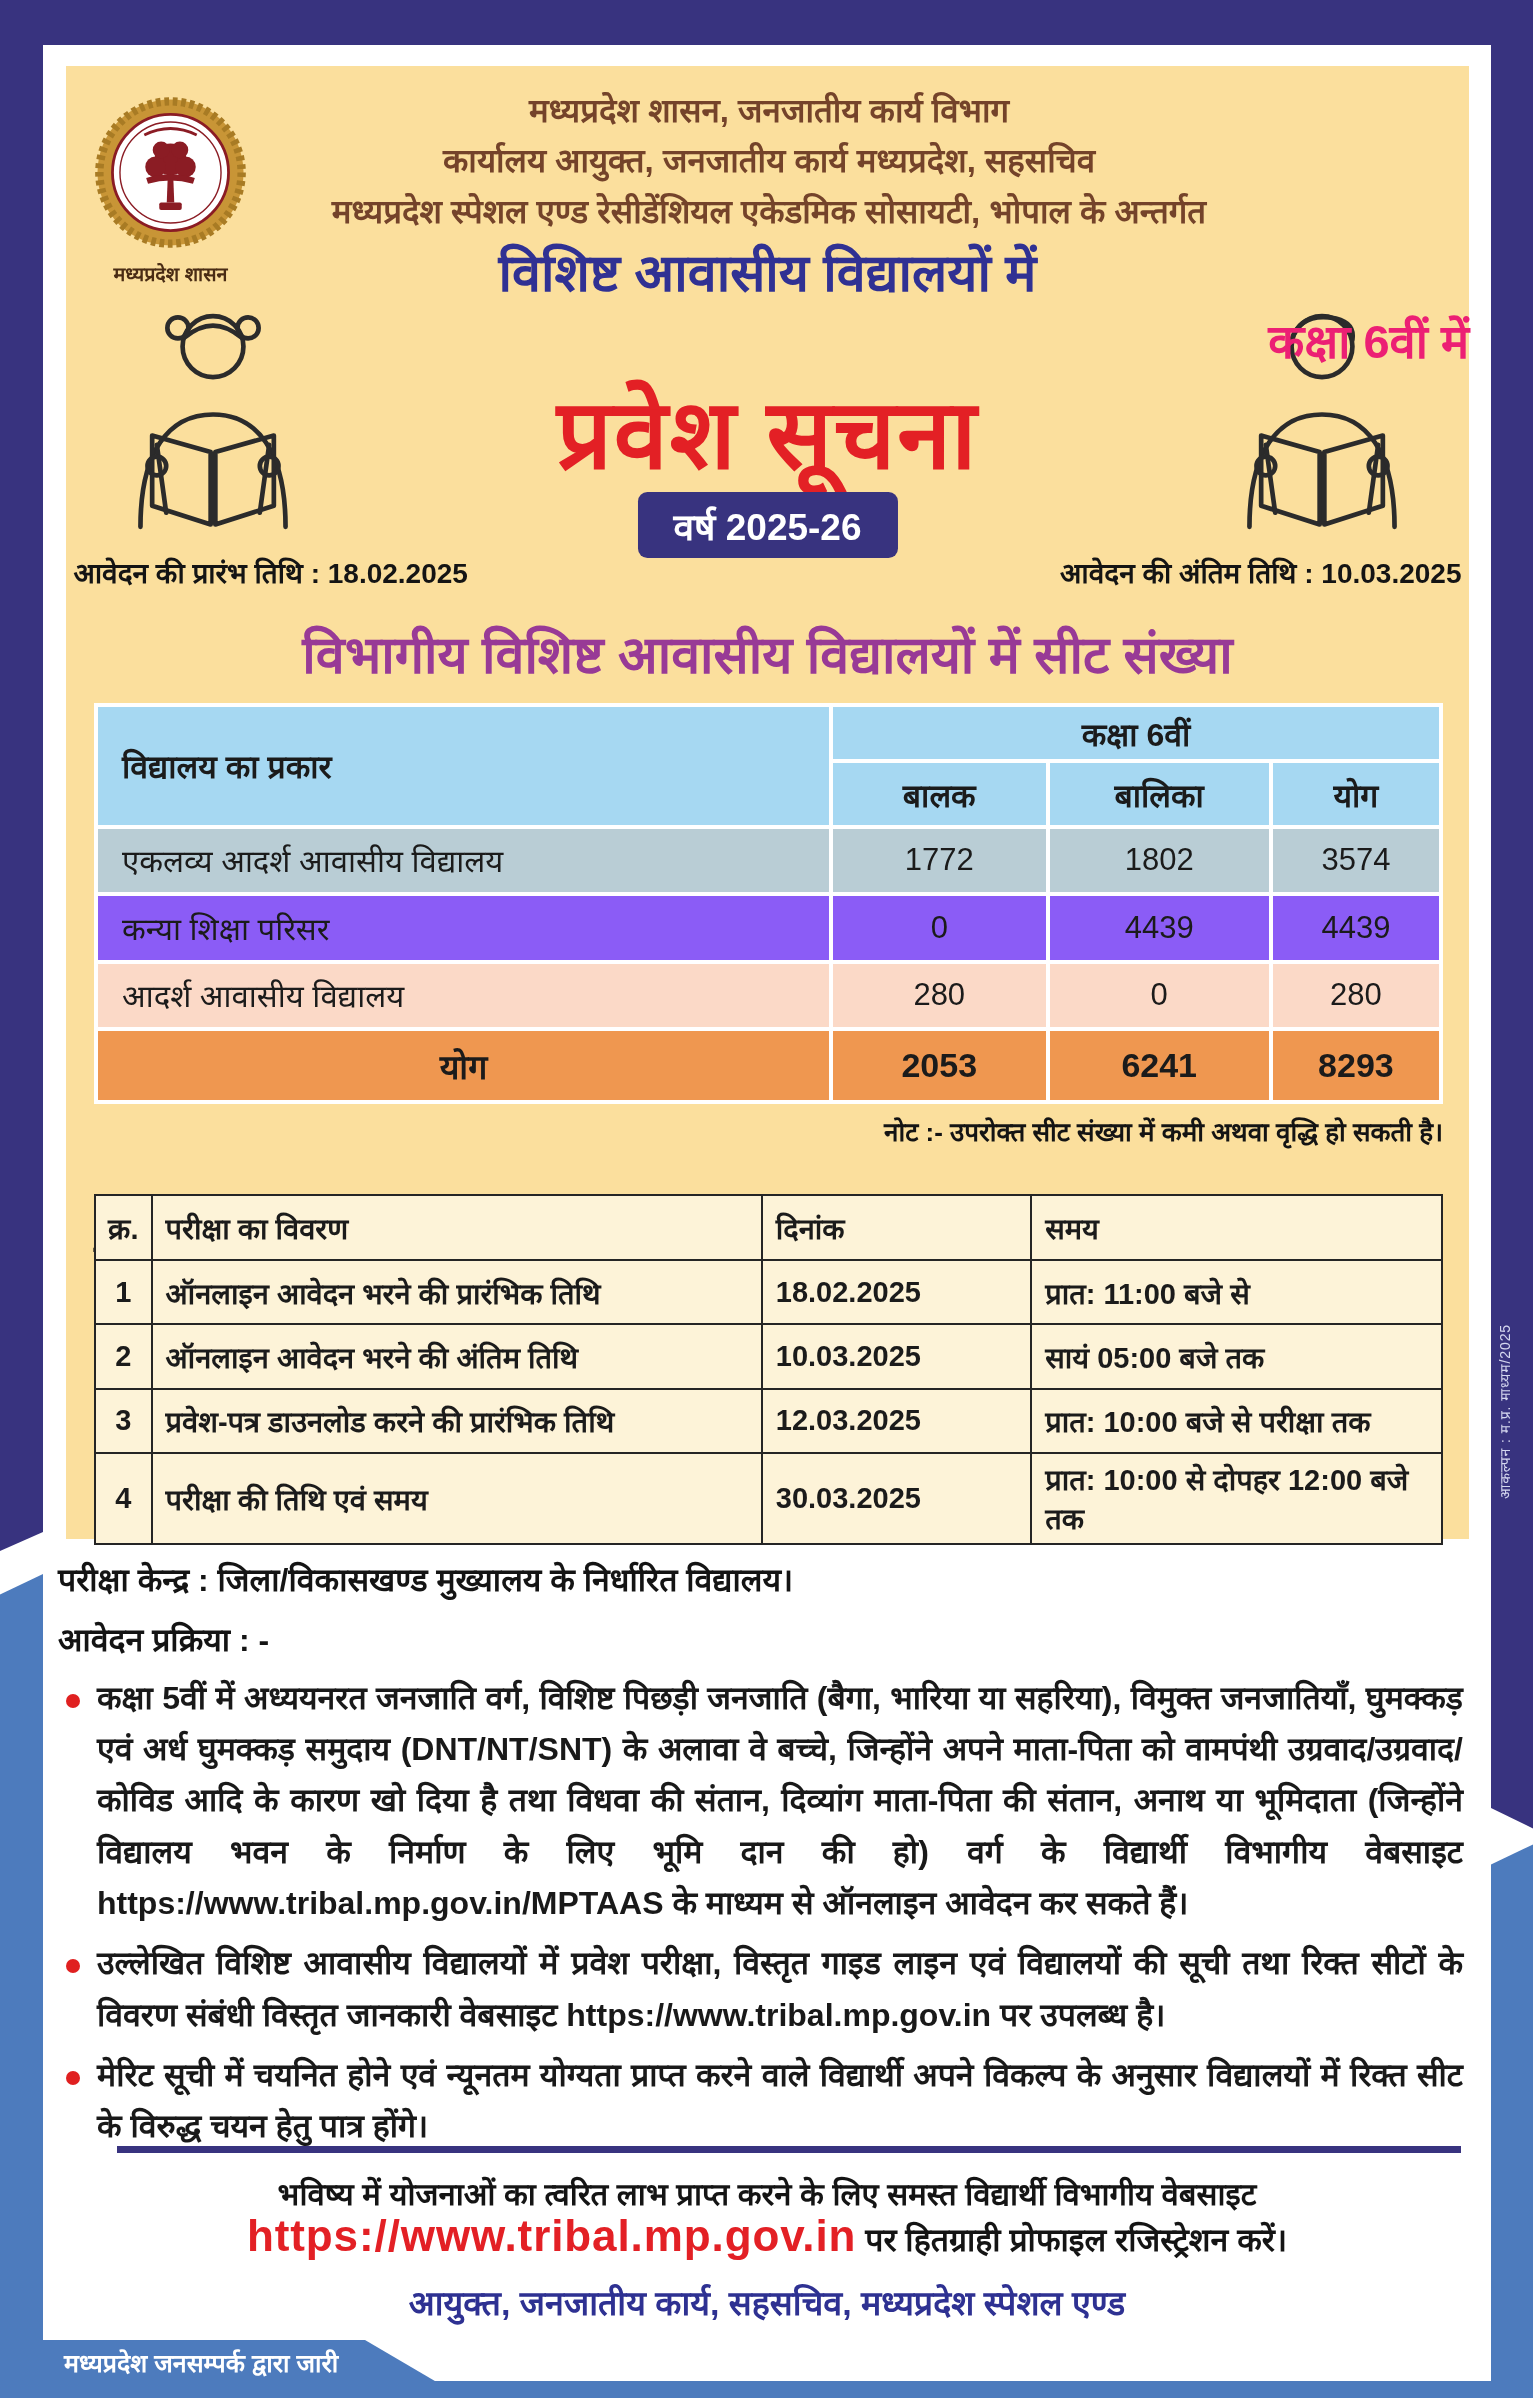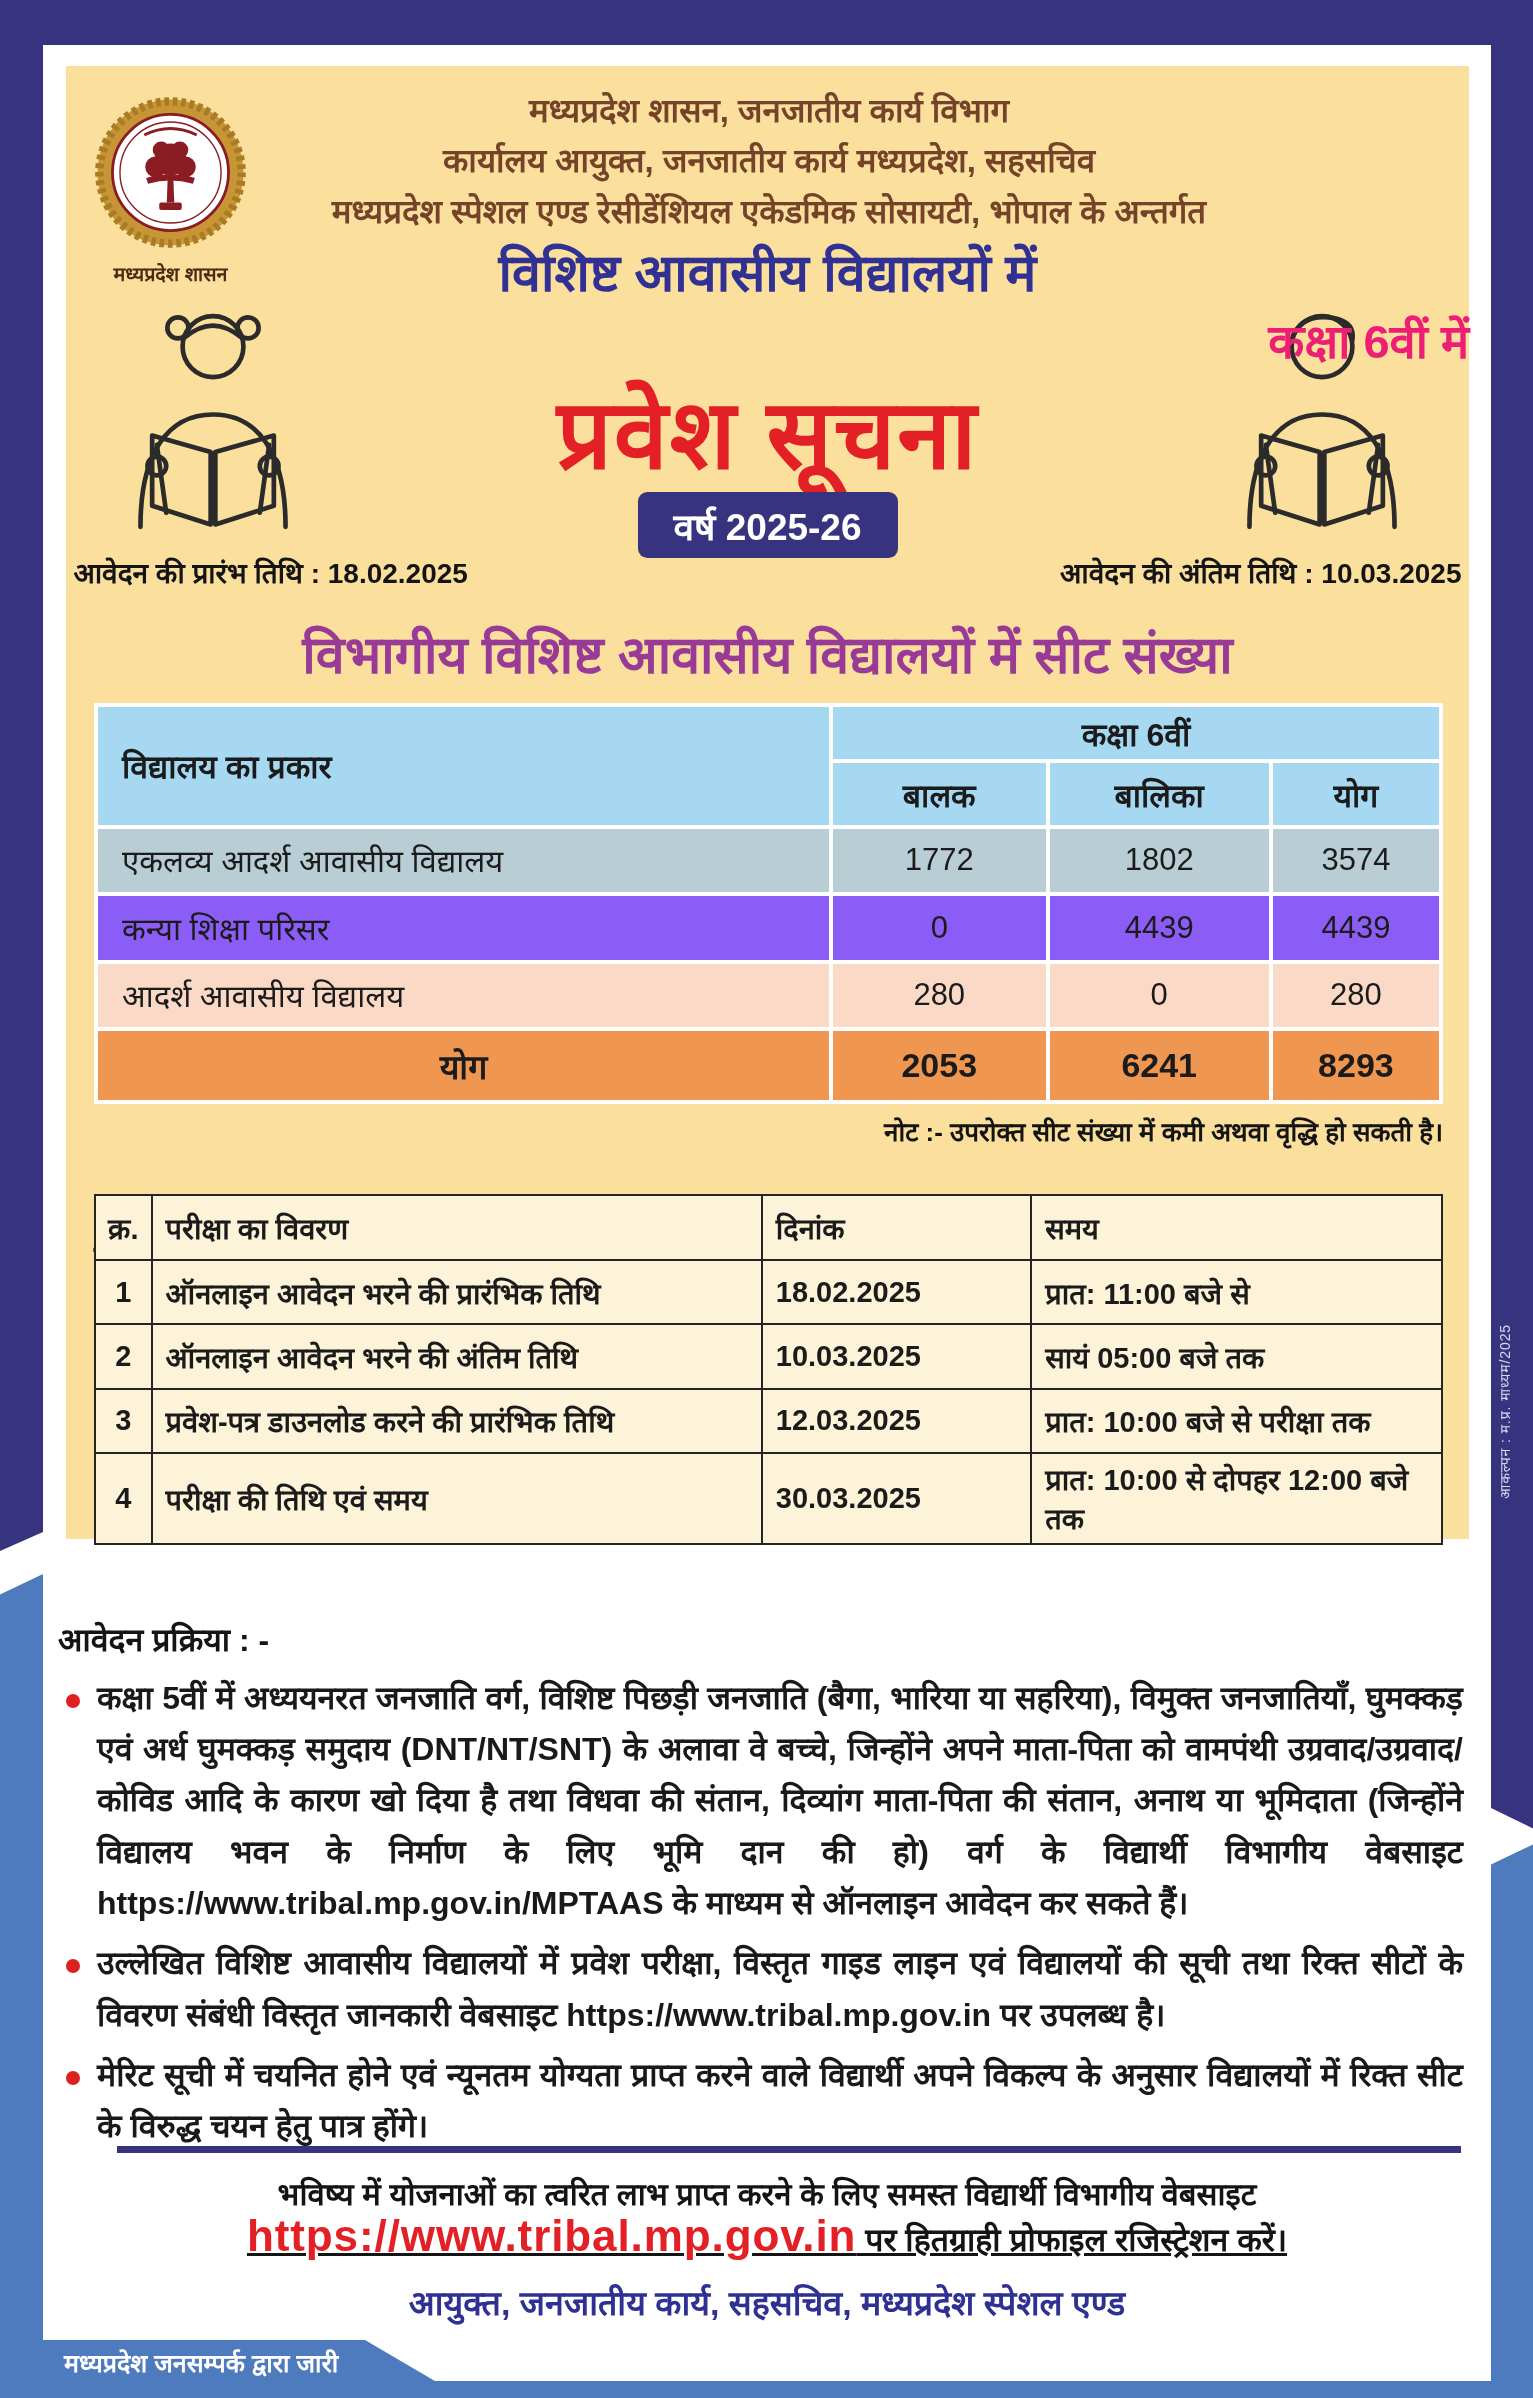"परीक्षा केन्द्र : जिला/विकासखण्ड" div.exam-center { html: none -> <div>परीक्षा केन्द्र : जिला/विकासखण्ड मुख्यालय के निर्धारित विद्यालय।</div> }
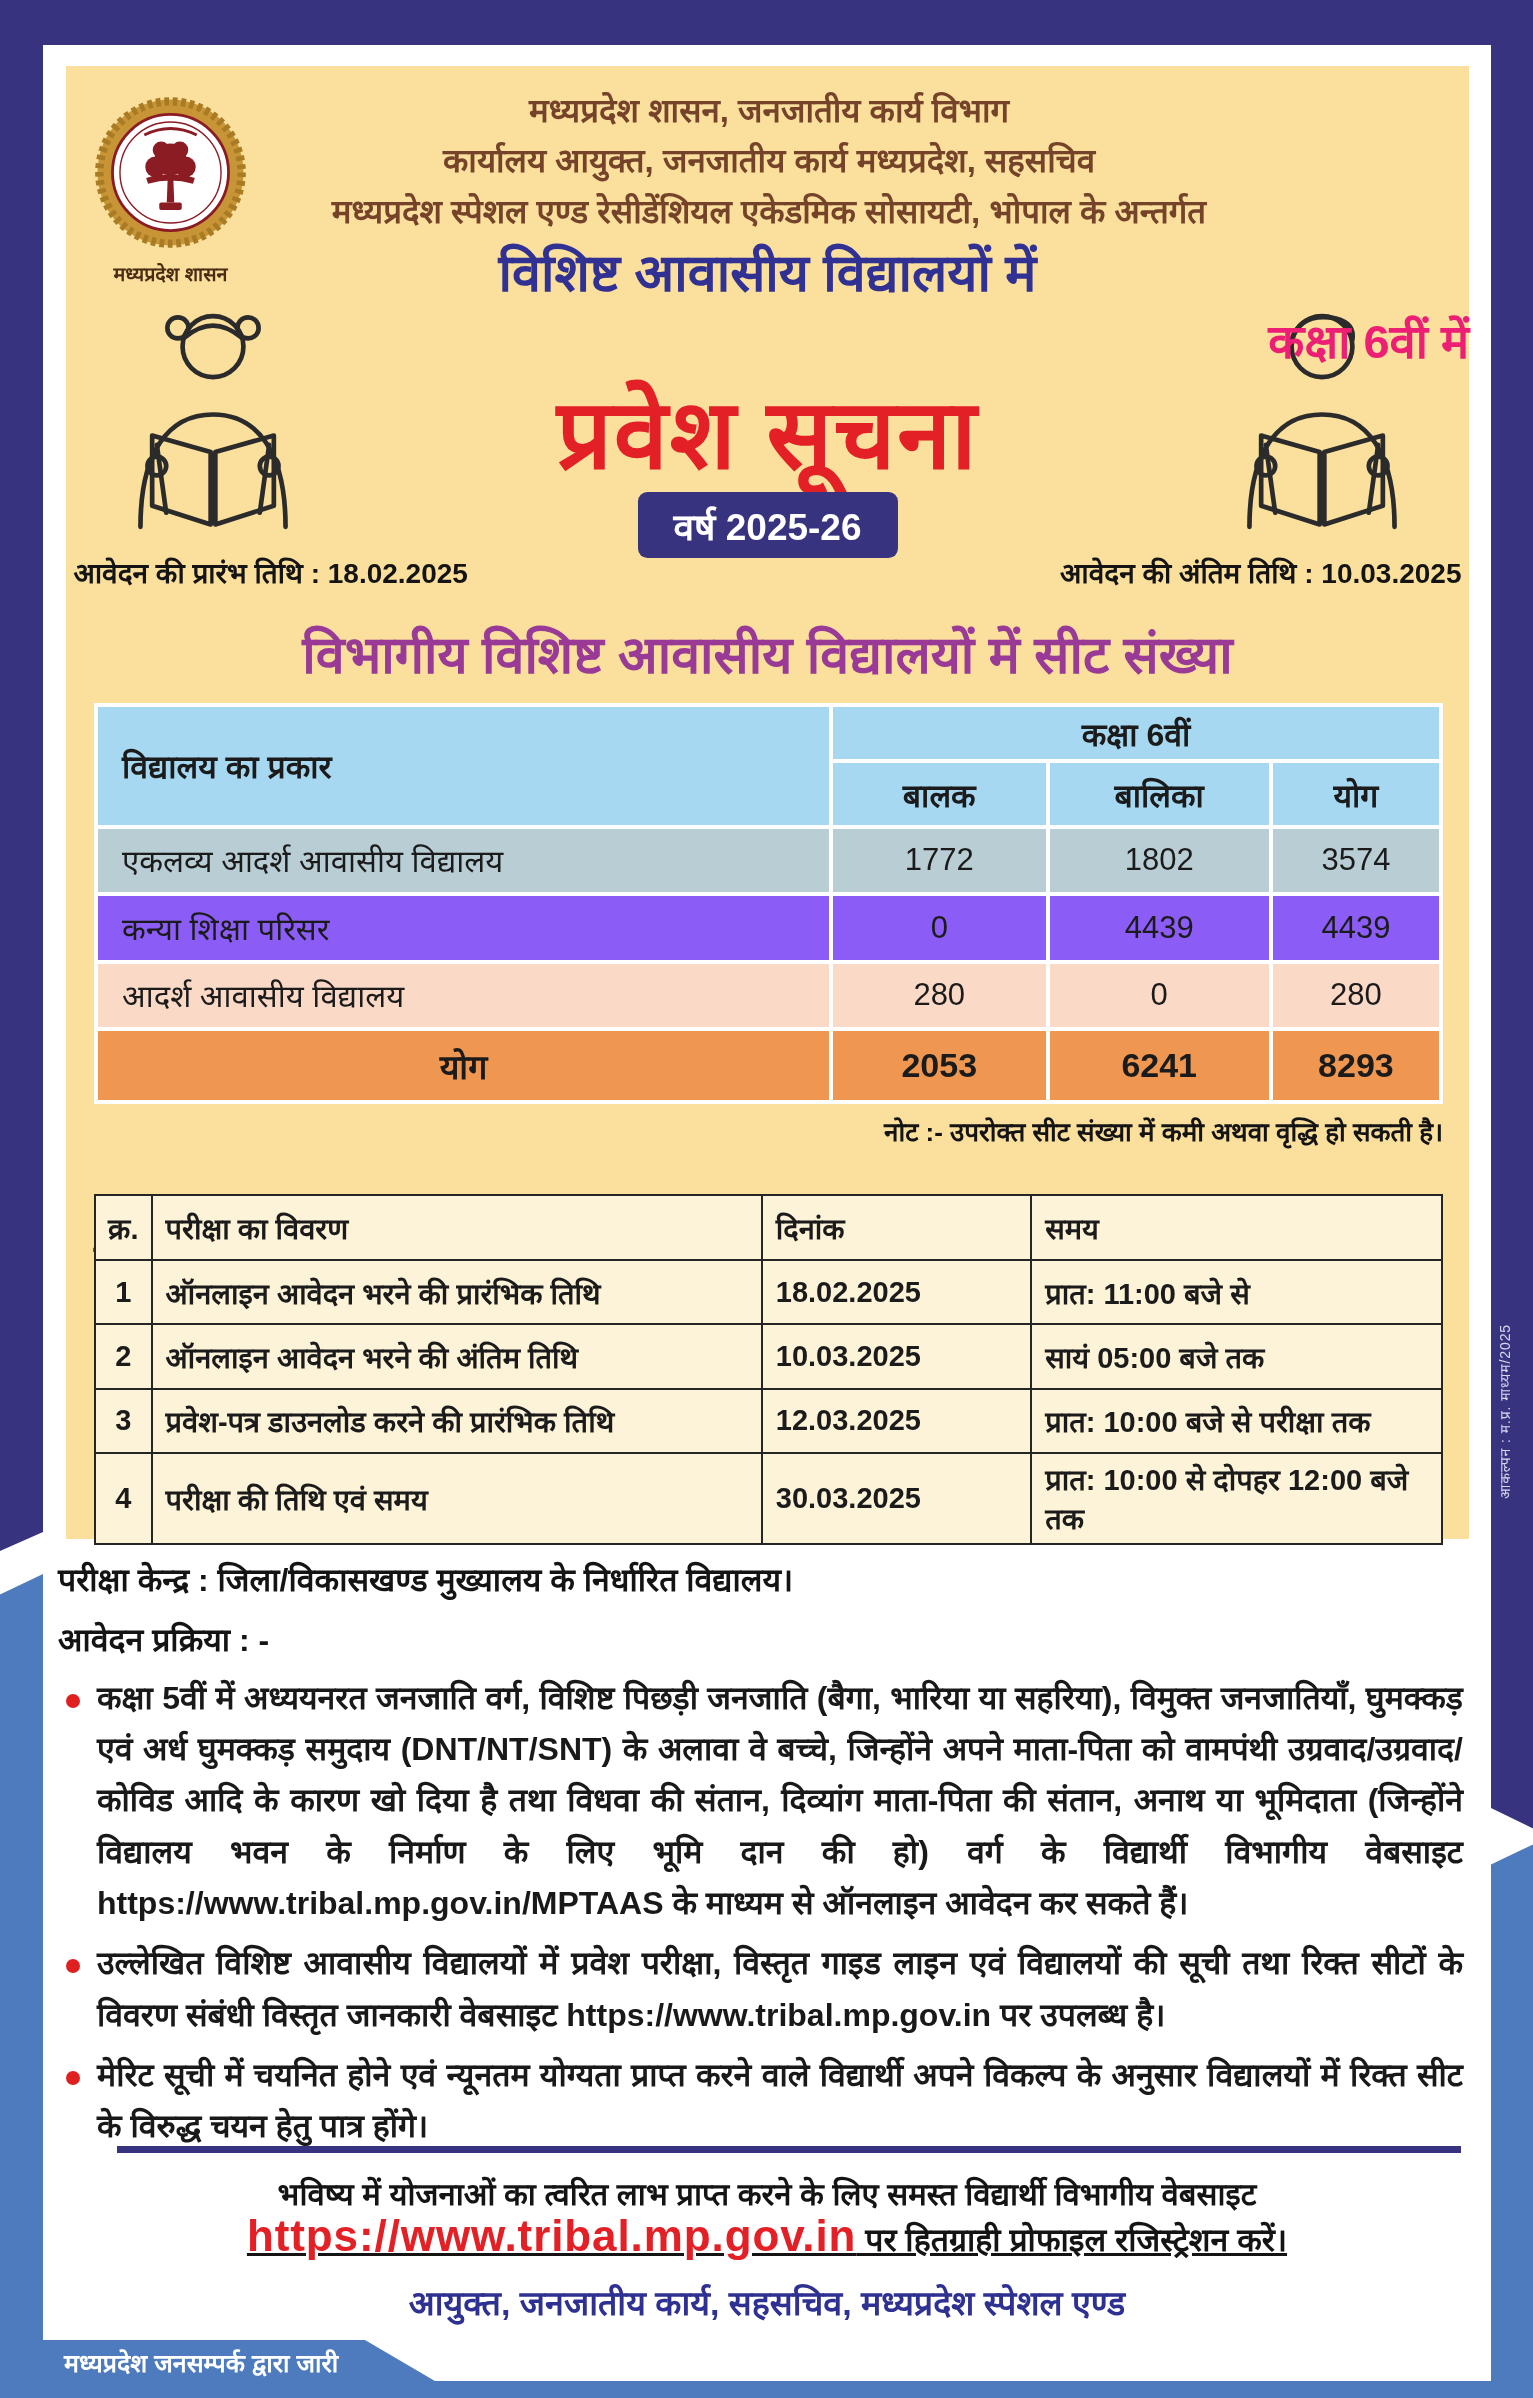"https://www.tribal.mp.gov.in पर" .f2 { text-decoration: underline -> none }
